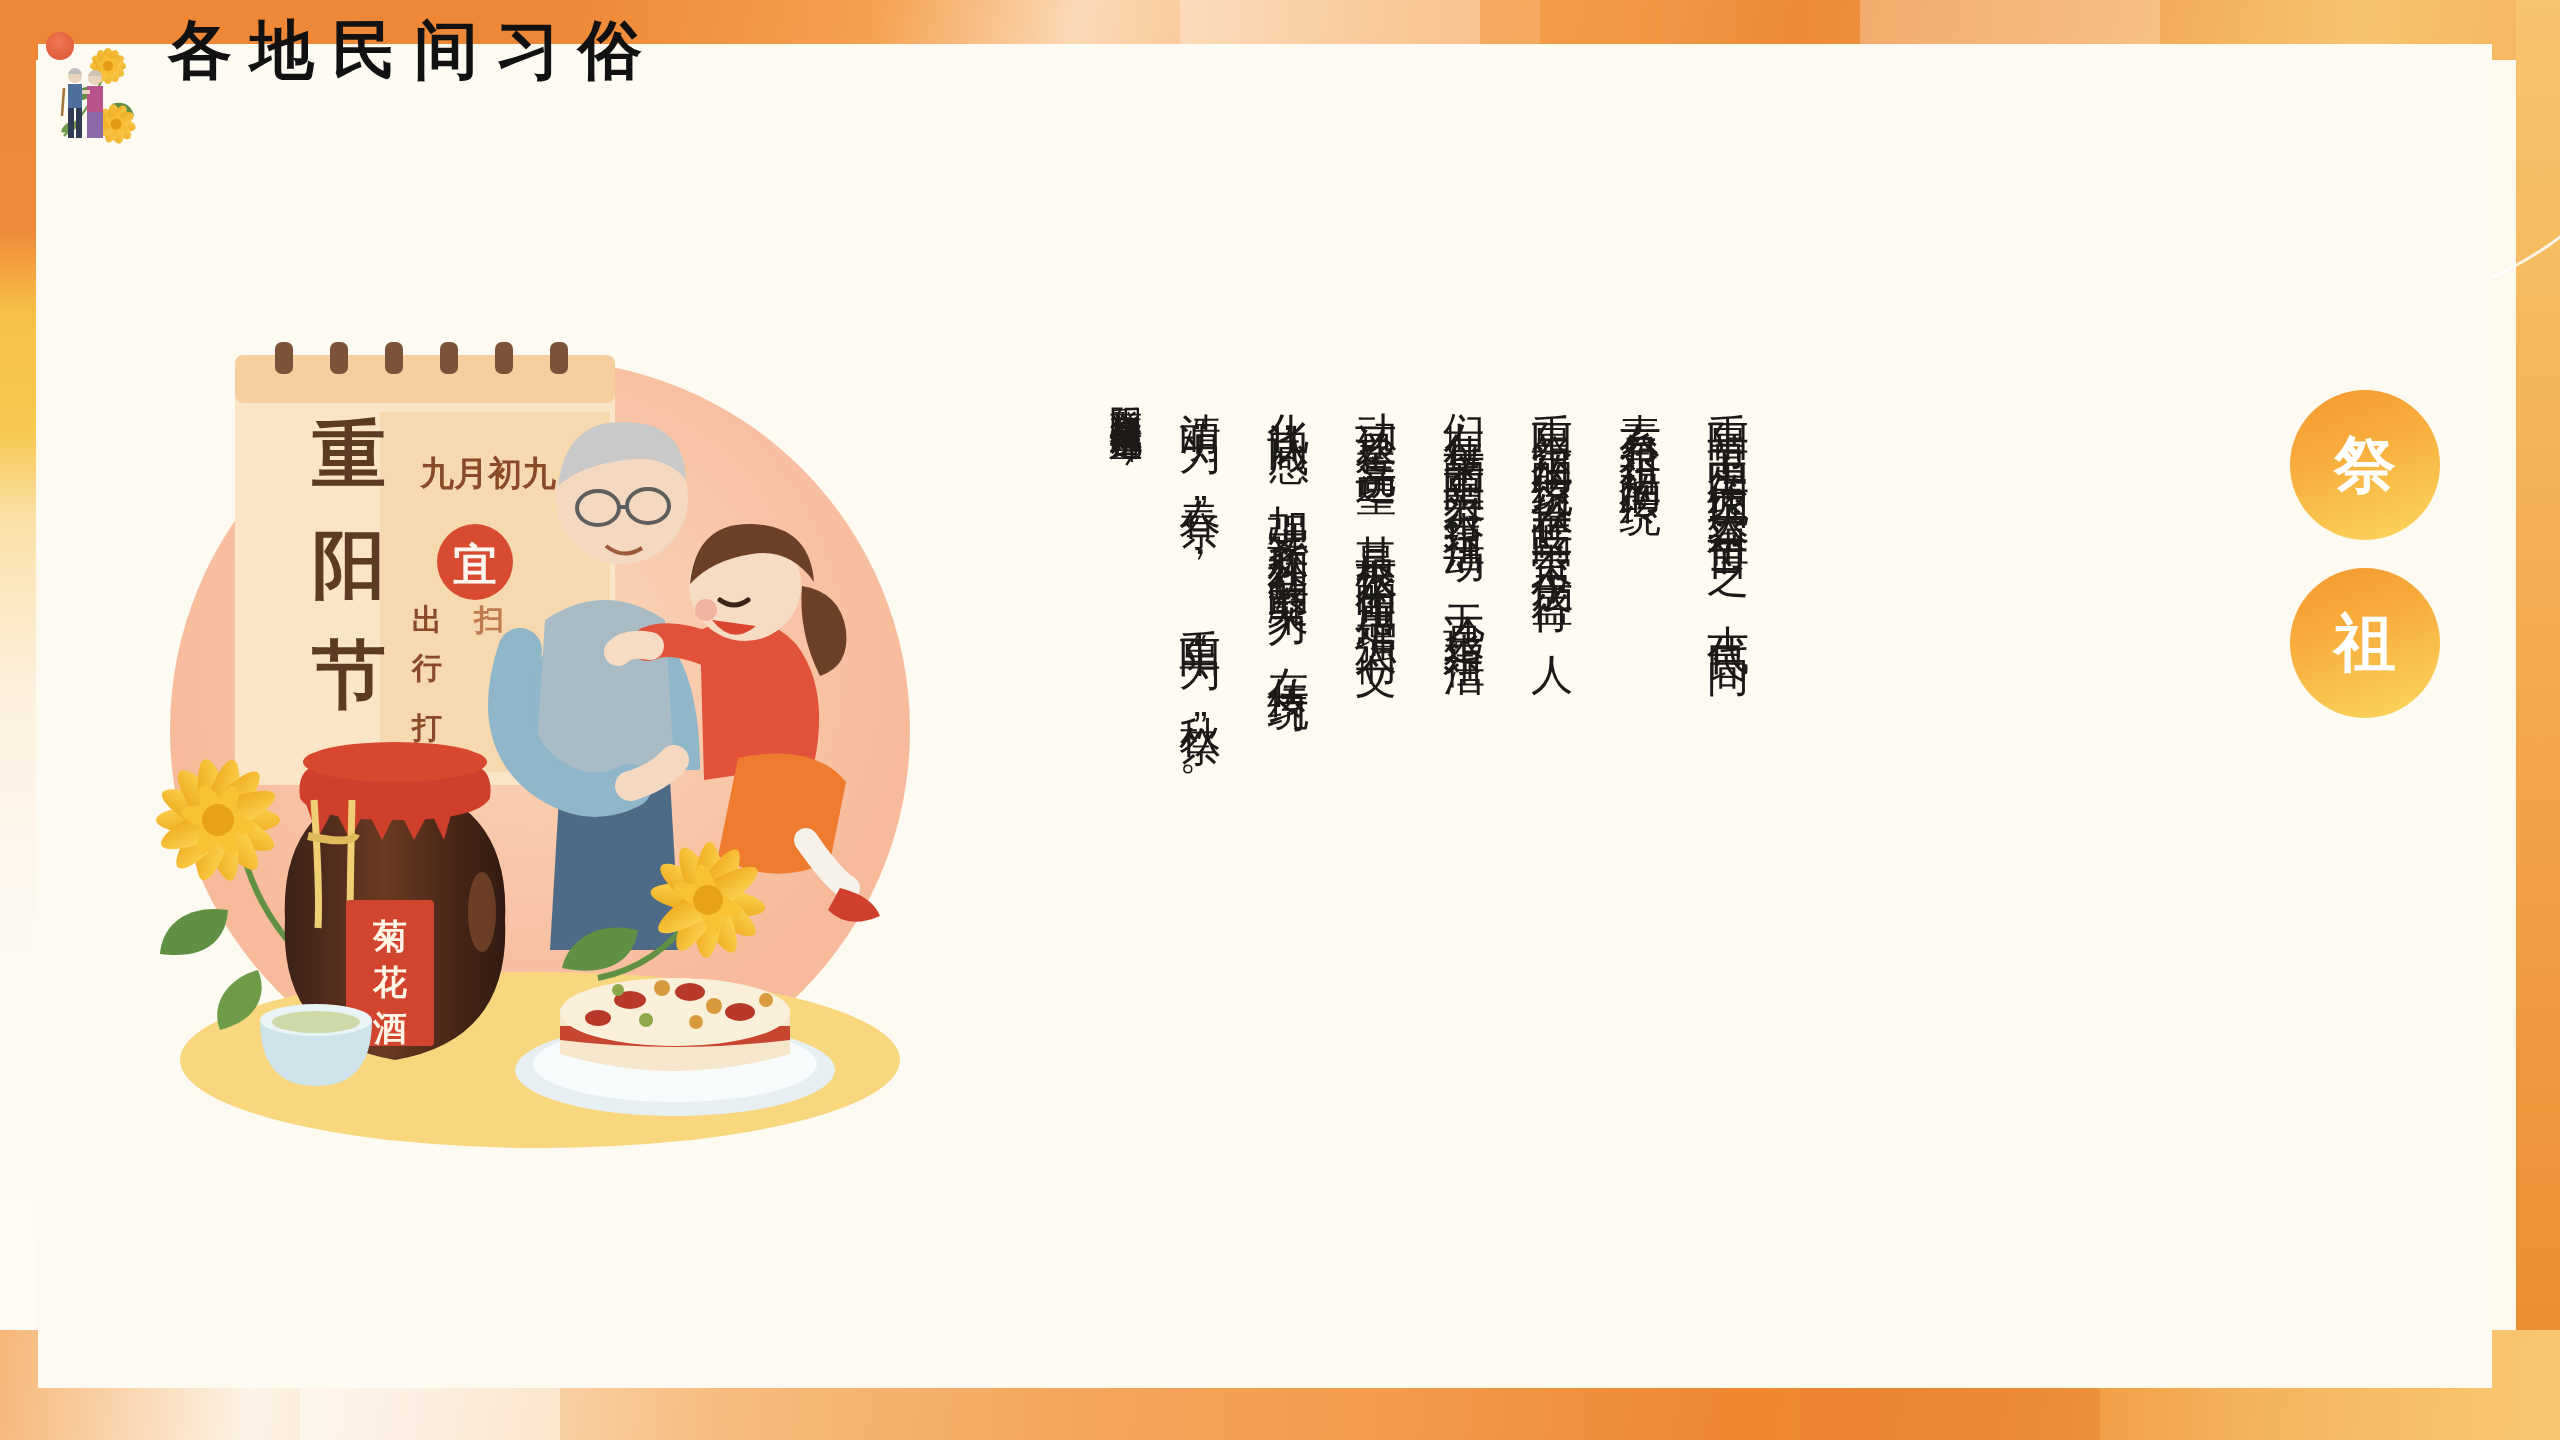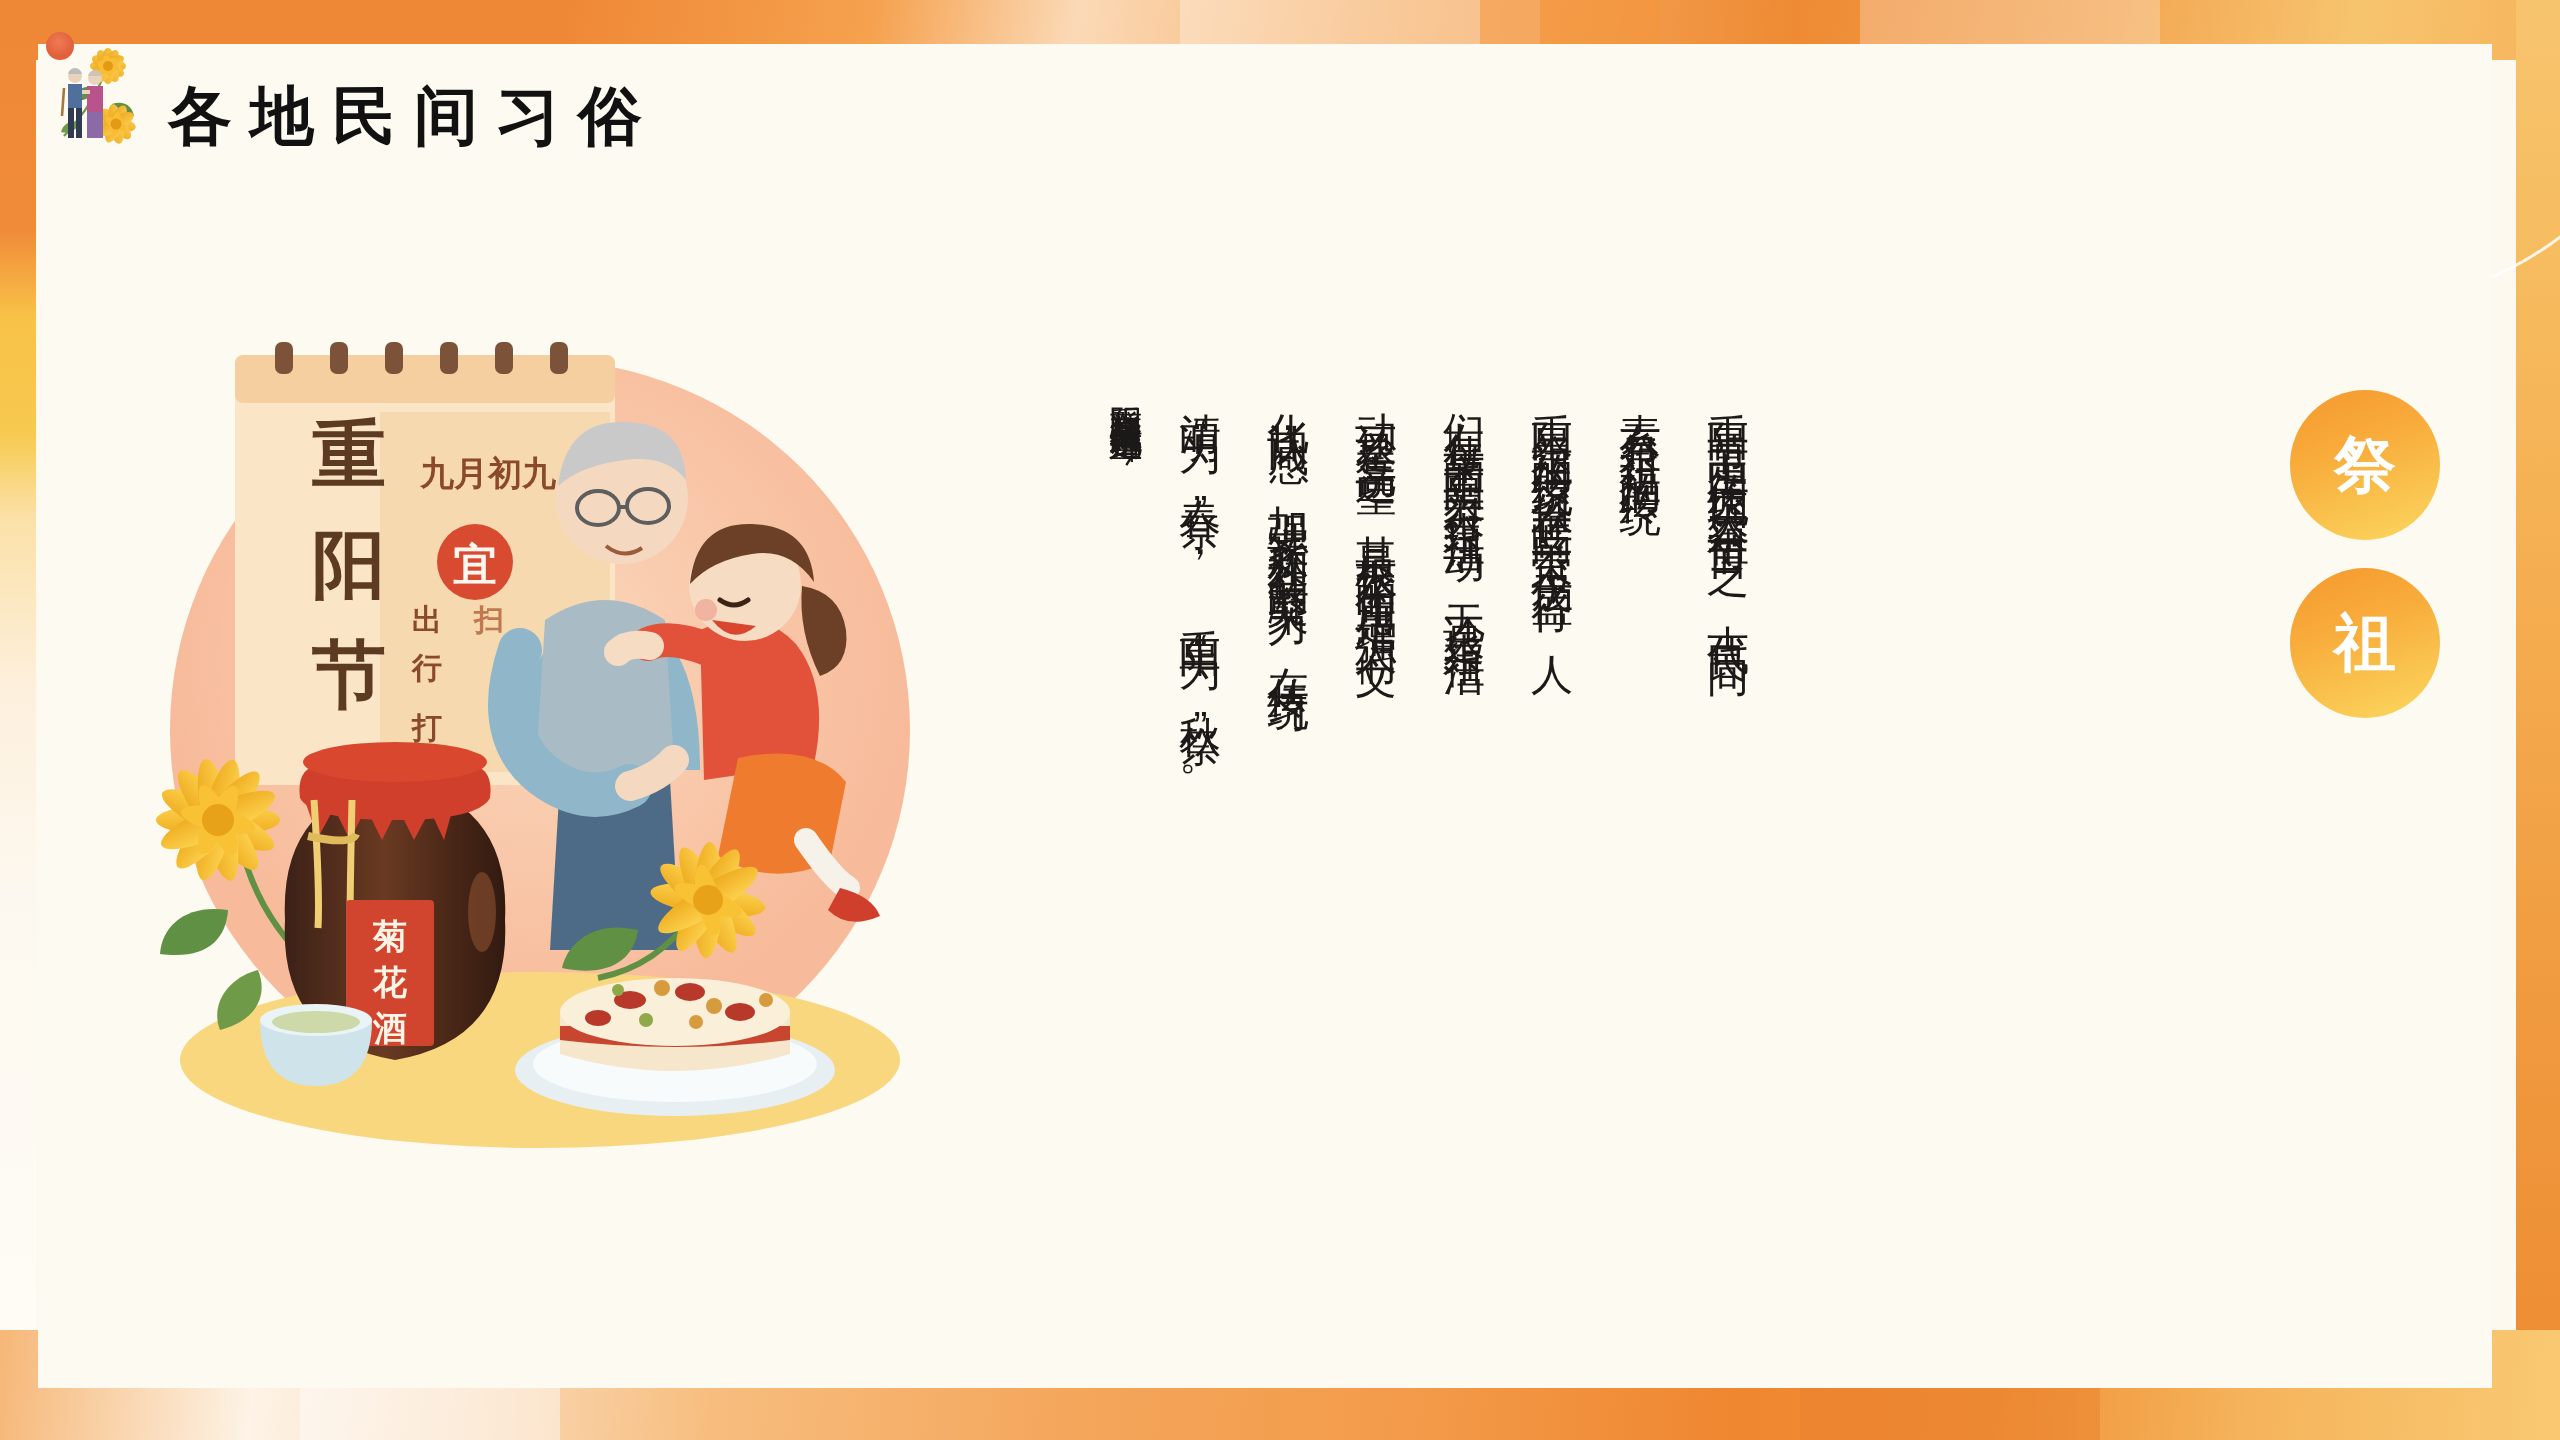"各地民间习俗" .header { align-items: flex-end -> flex-start }
